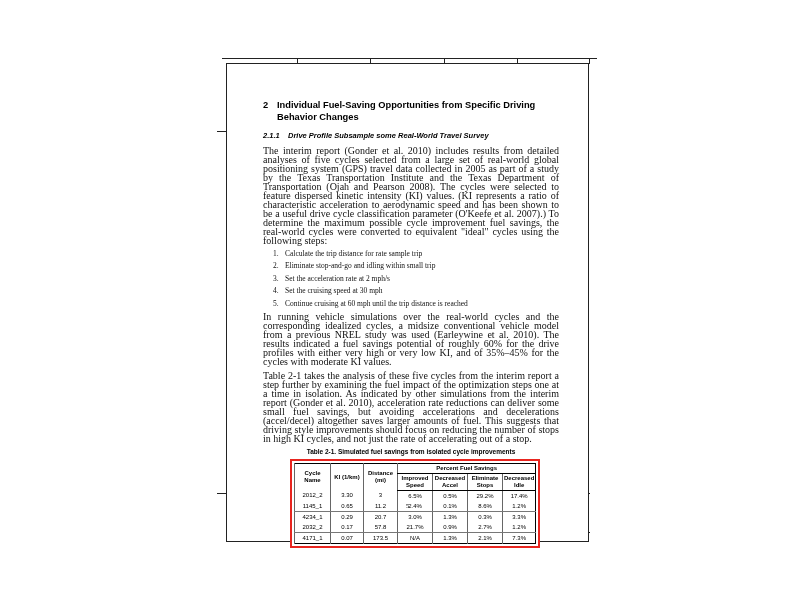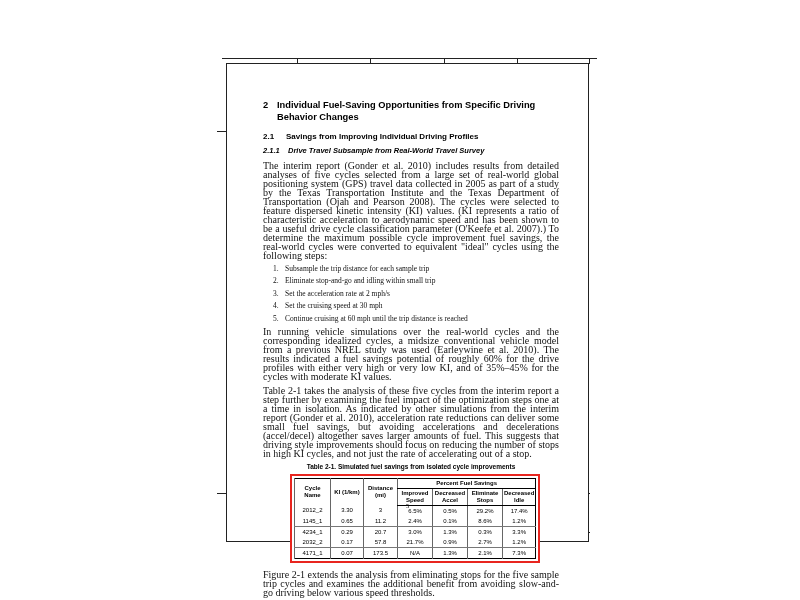"2.1" div.h2 { html: <div> <span>2.1</span> <span>Savings from Improving Individual Driving Profiles</span> </div> -> none }
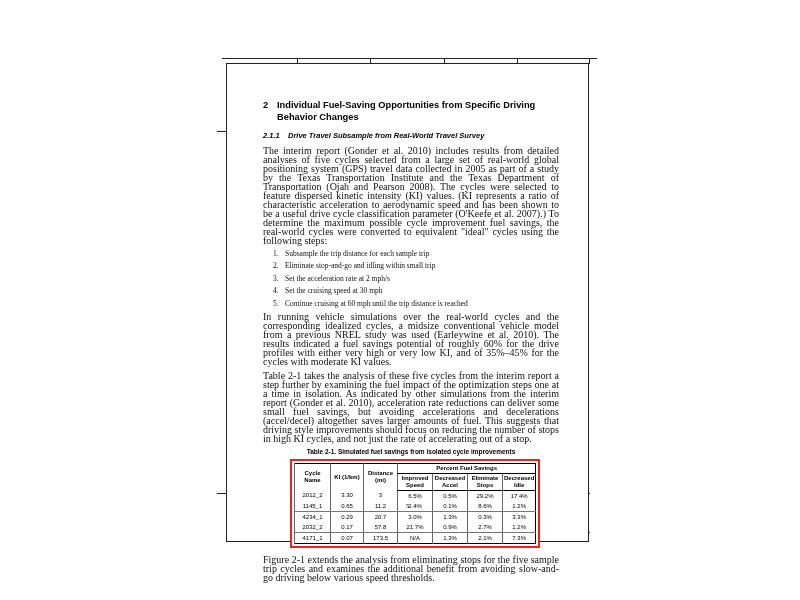"Drive Travel Subsample from Real-World" span { text: Travel Subsample from -> Profile Subsample some }
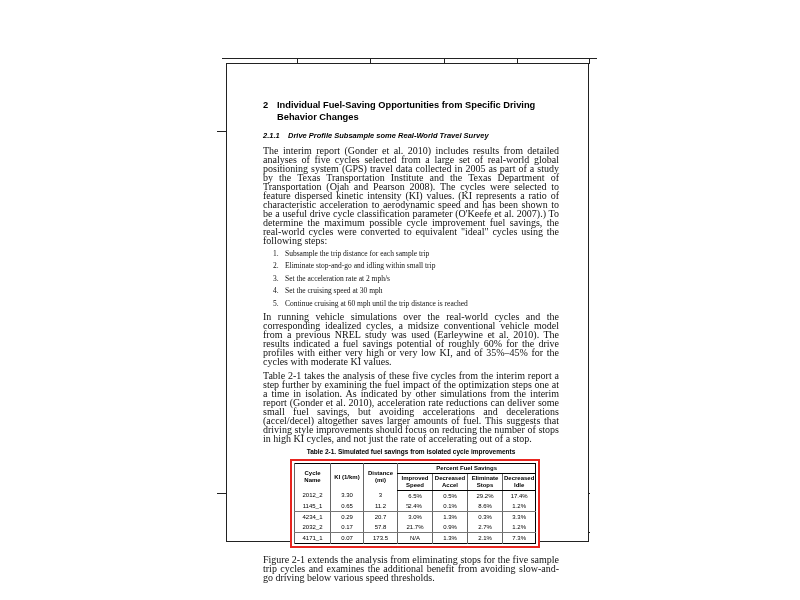"Subsample the trip distance for" span { text: Subsample the trip distance for each -> Calculate the trip distance for rate }
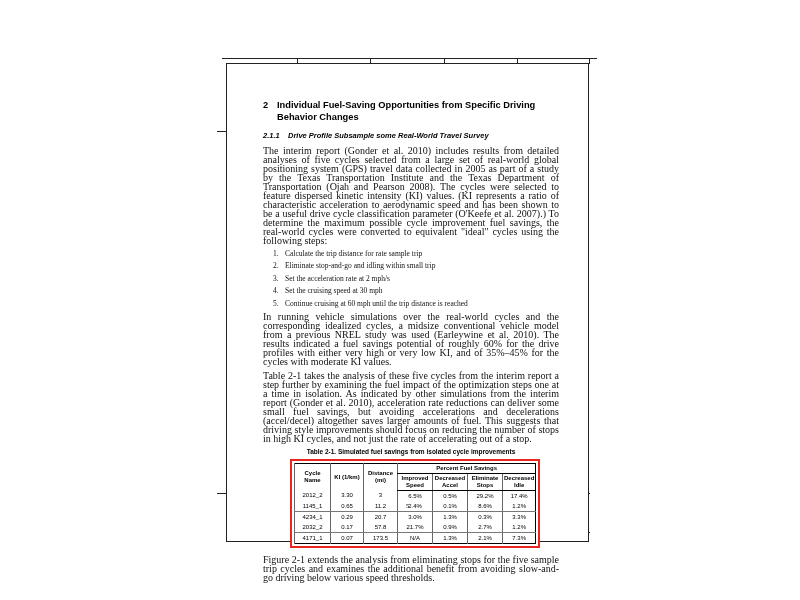"Figure 2-1 extends the analysis" p.para { html: <p>Figure 2-1 extends the analysis from eliminating stops for the five sample trip cycles and examines the additional benefit from avoiding slow-and-go driving below various speed thresholds.</p> -> none }
